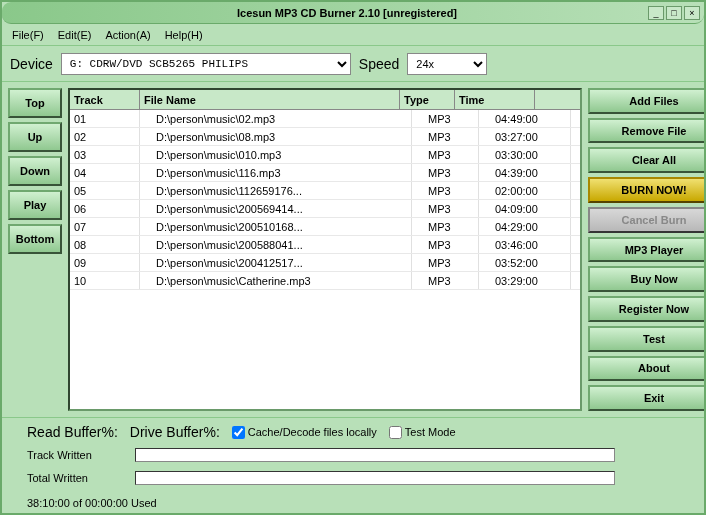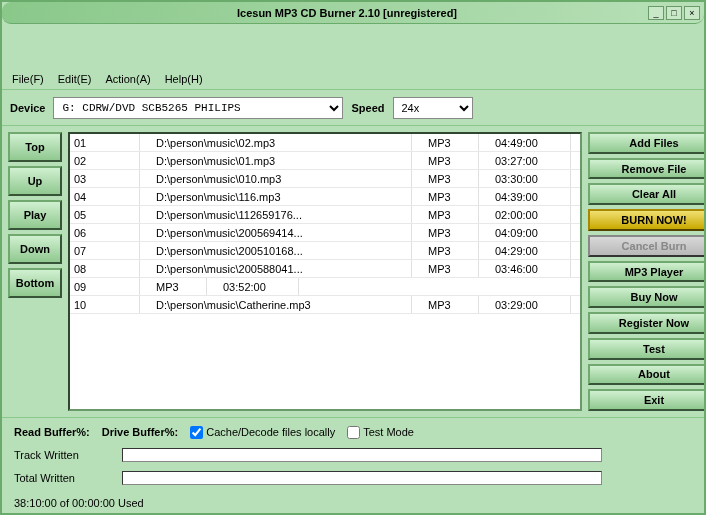"File(F)" .menu-bar { margin-top: 44px -> none }
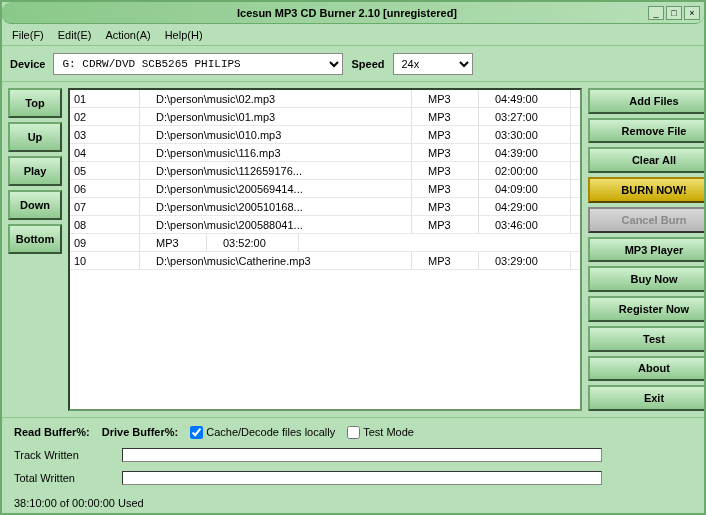"Device" .label-text { font-size: 11px -> 14px; font-weight: bold -> normal }
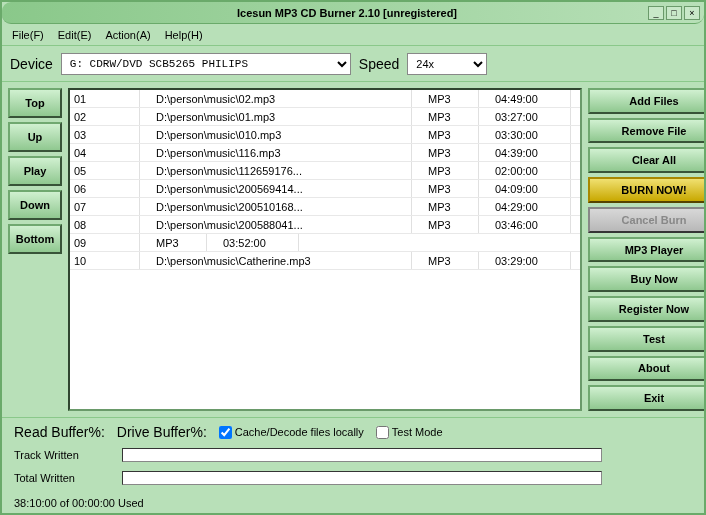"Track" div.track-header { html: none -> <div> <div>Track</div> <div>File Name</div> <div>Type</div> <div>Time</div> </div> }
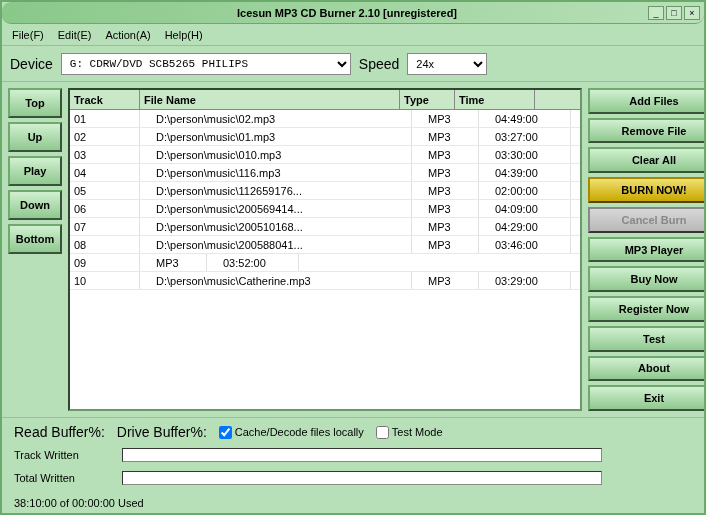"D:\person\music\01.mp3" div.track-cell { text: 01.mp3 -> 08.mp3 }
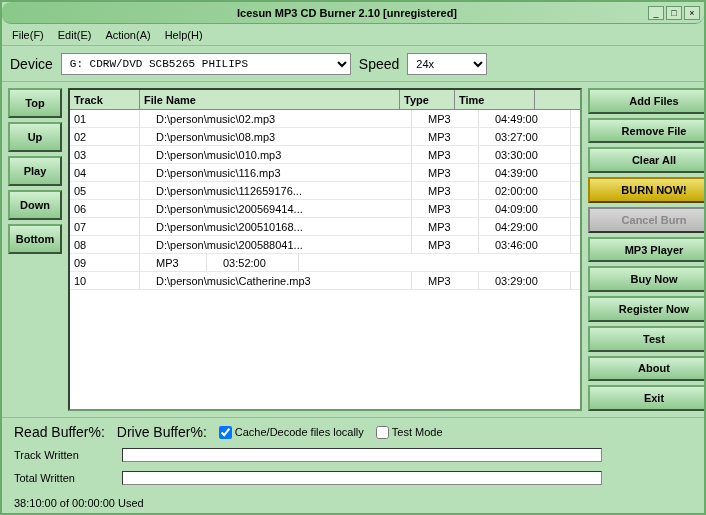"Play" button.nav-btn { order: before "Down" -> after "Down" }
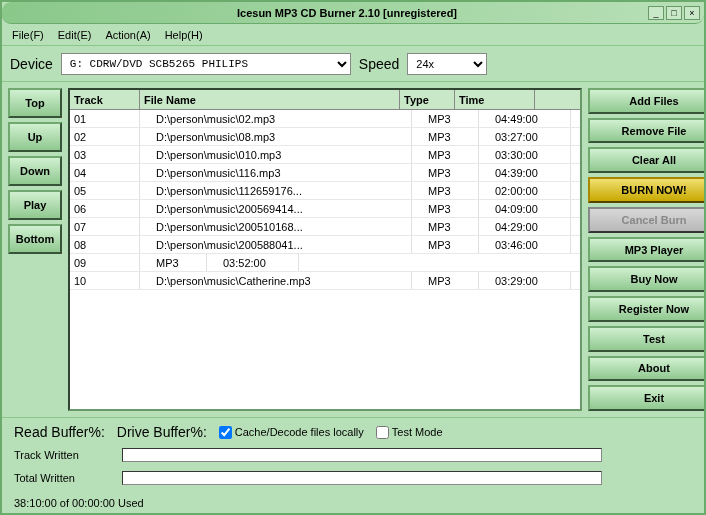"D:\person\music\200412517..." div.track-cell { html: none -> <div>D:\person\music\200412517...</div> }
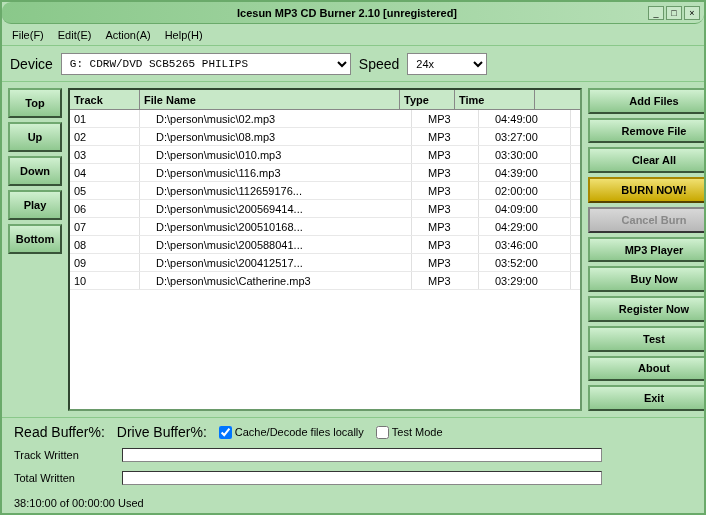"Read Buffer%:" .bottom-panel { padding: 4px 12px -> 4px 25px }
